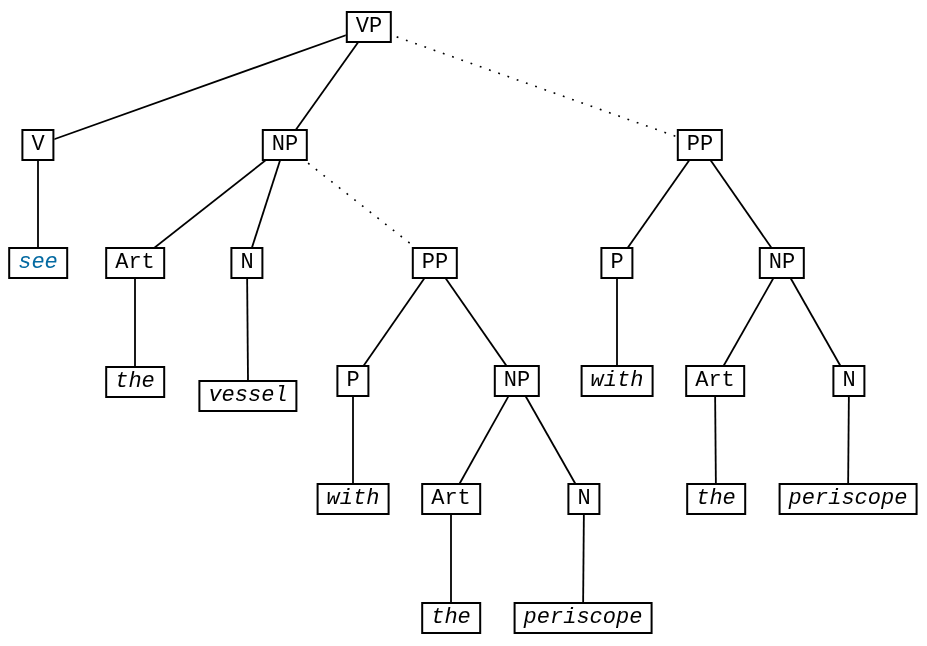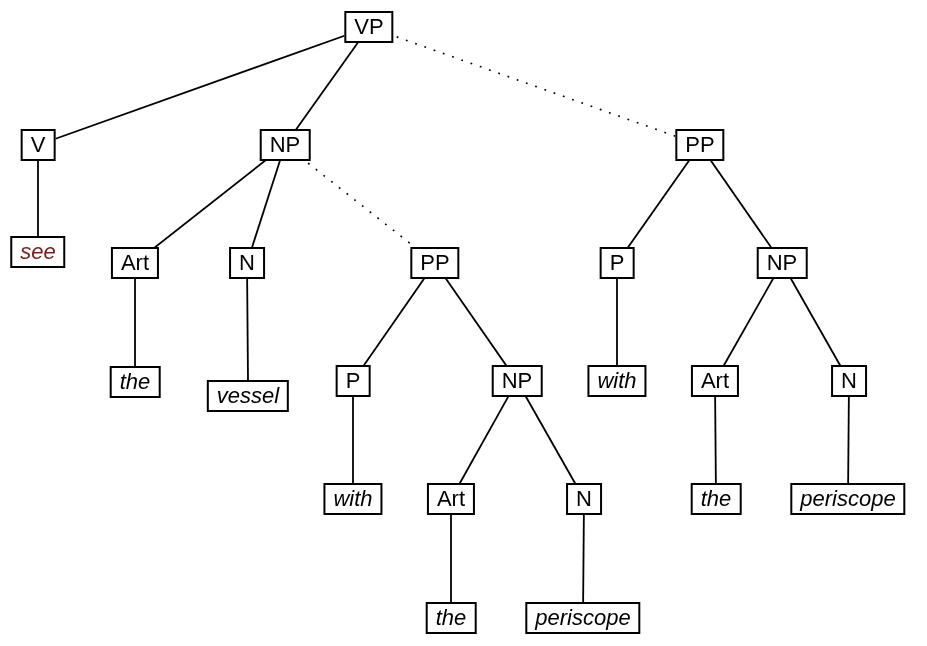"VP" #canvas { font-family: Liberation Sans, sans-serif -> Liberation Mono, monospace }
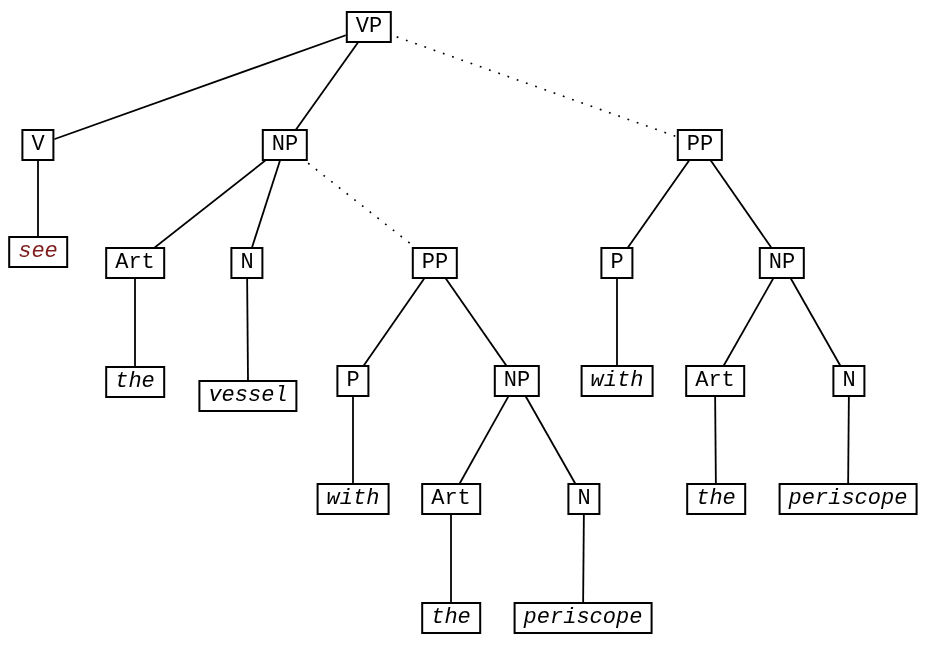"see" div.node { color: #7f1d1d -> #0369a1; top: 252px -> 263px }
